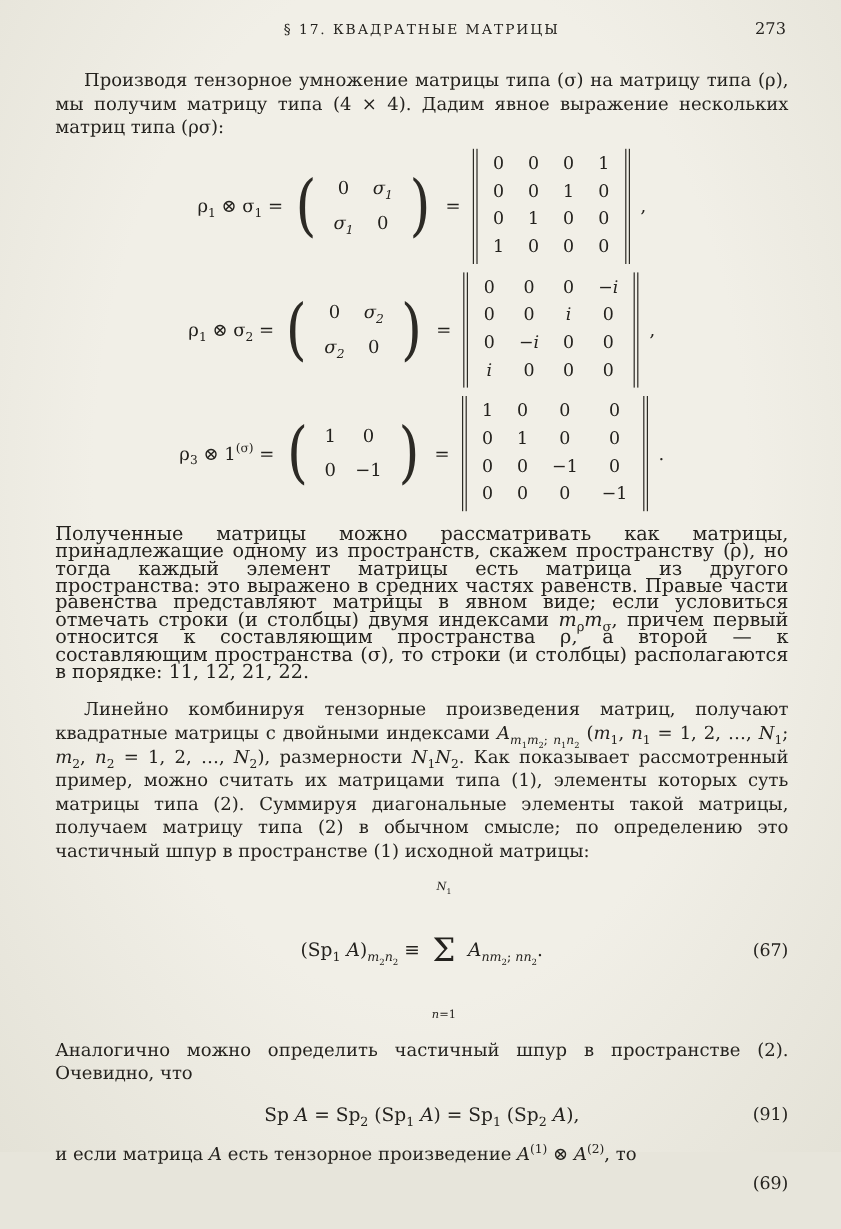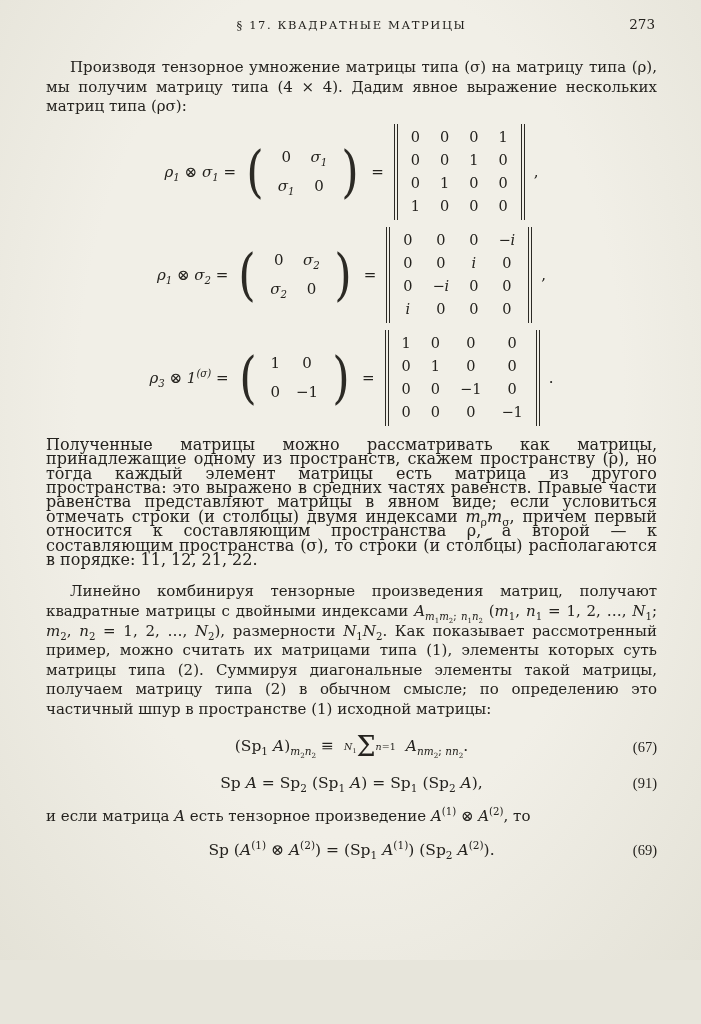"ρ1 ⊗ σ1 =" .eq-lhs { font-style: italic -> none }
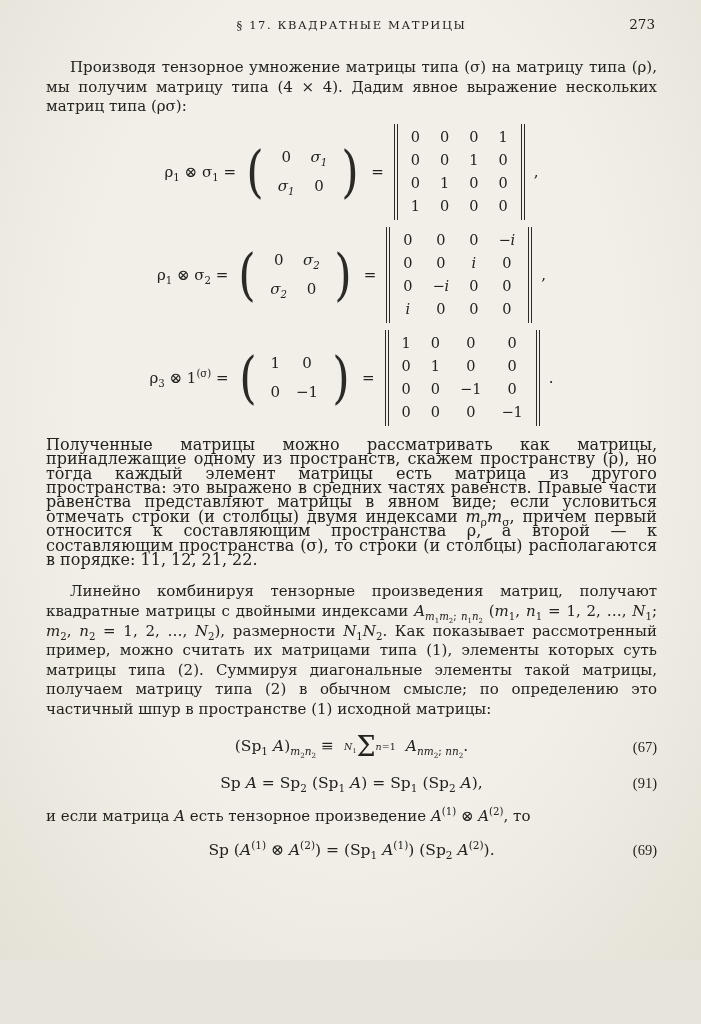"N1" .bigsum { flex-direction: row -> column; gap: none -> 36px }
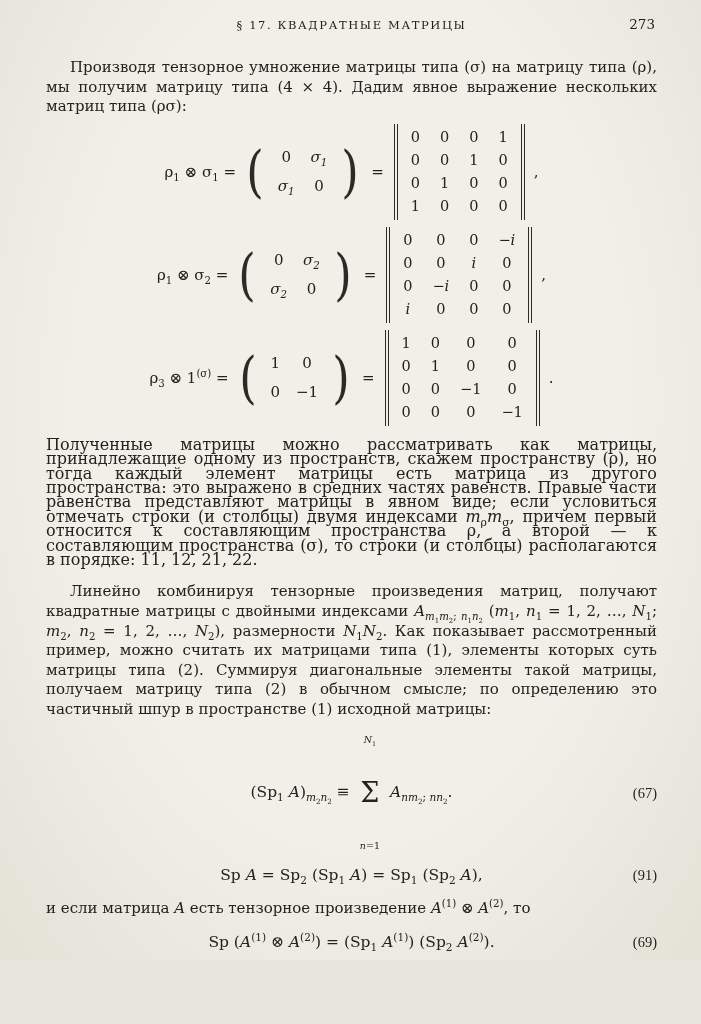"(67)" .eq-num { font-family: Liberation Serif, serif -> none }
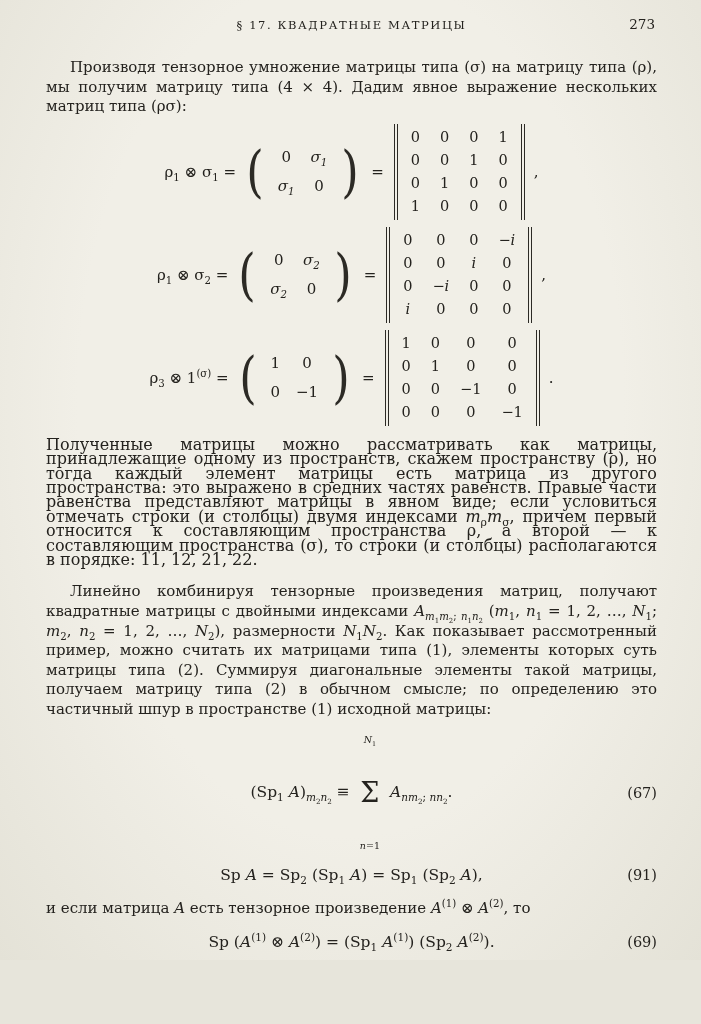"Аналогично можно определить частичный" p.body-text { html: none -> <p>Аналогично можно определить частичный шпур в пространстве (2). Очевидно, что</p> }
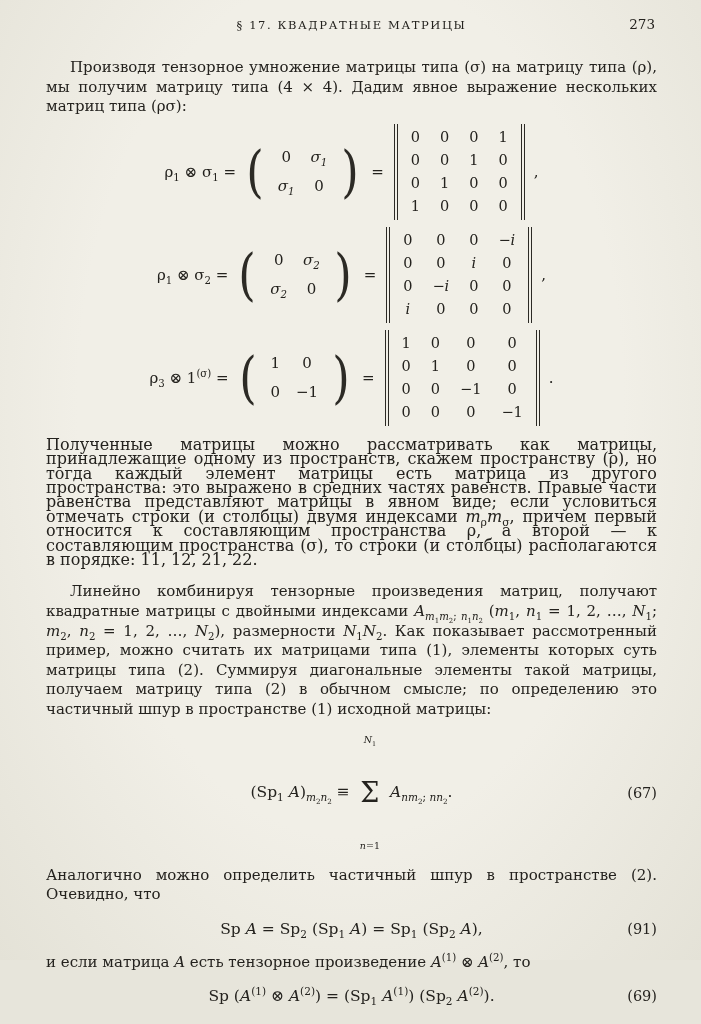"Sp (A(1) ⊗ A(2)) =" span.eq-inline { html: <span>Sp (<i>A</i><sup>(1)</sup> ⊗ <i>A</i><sup>(2)</sup>) = (Sp<sub>1</sub> <i>A</i><sup>(1)</sup>) (Sp<sub>2</sub> <i>A</i><sup>(2)</sup>).</span> -> none }
